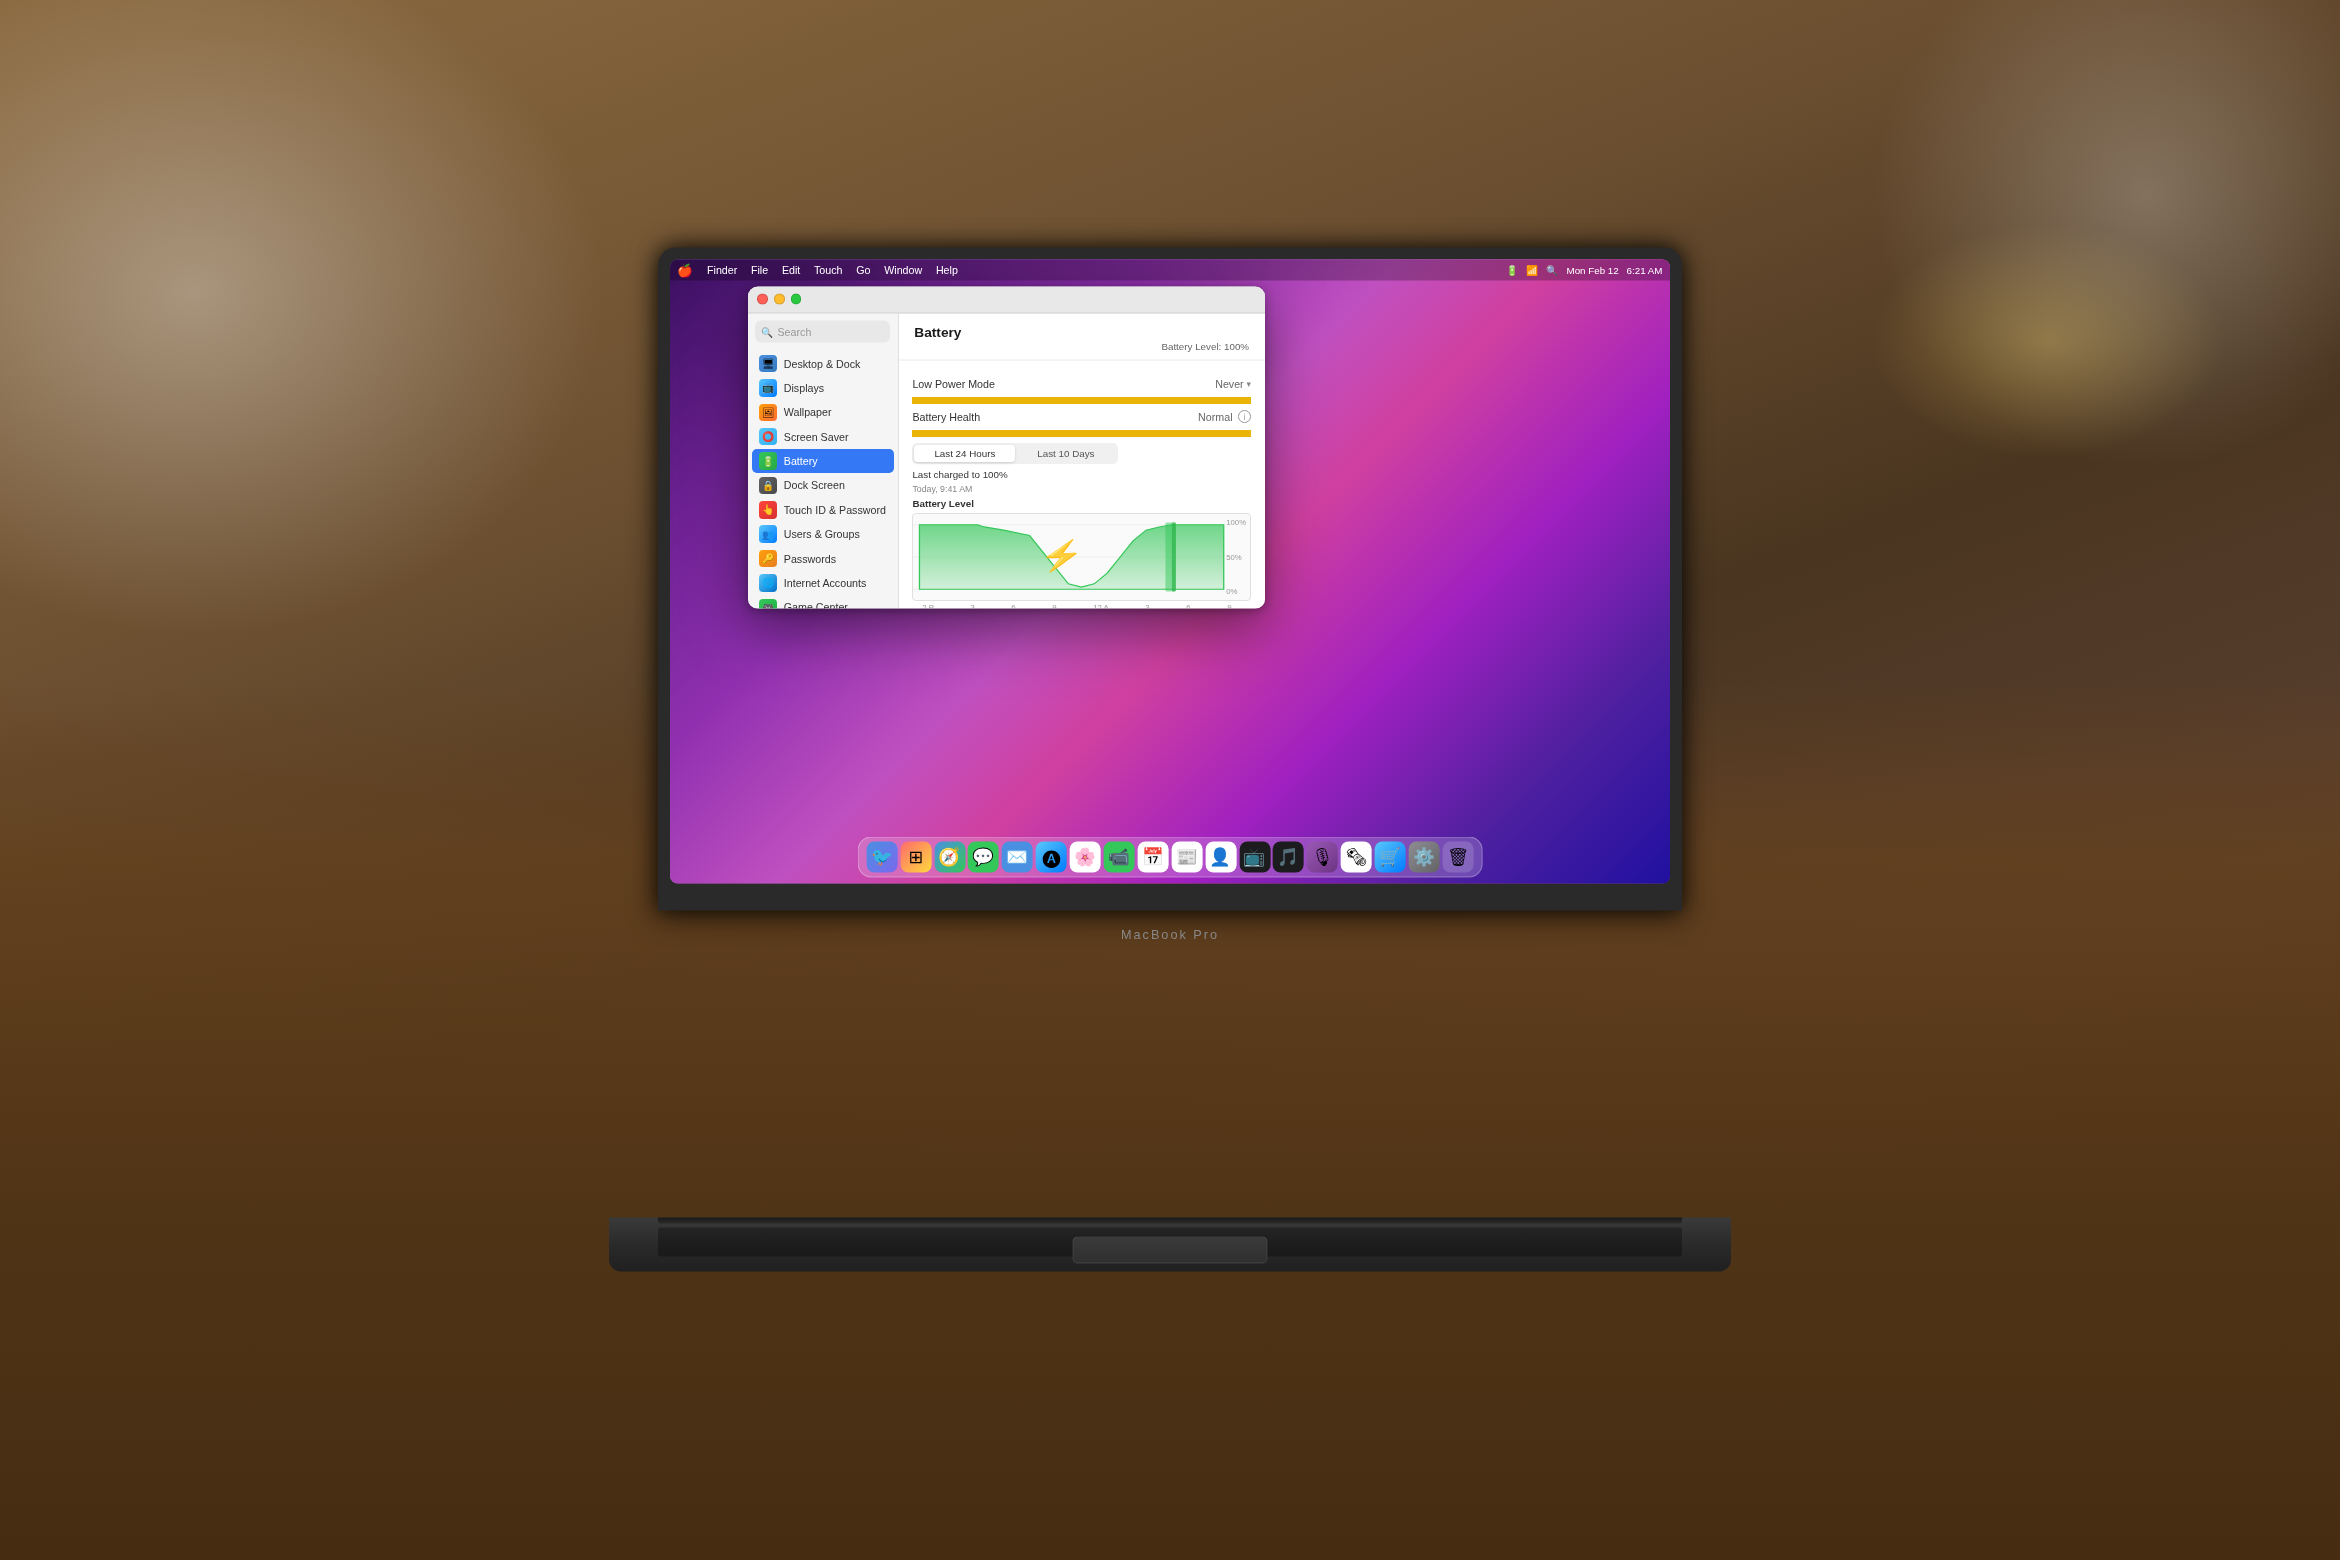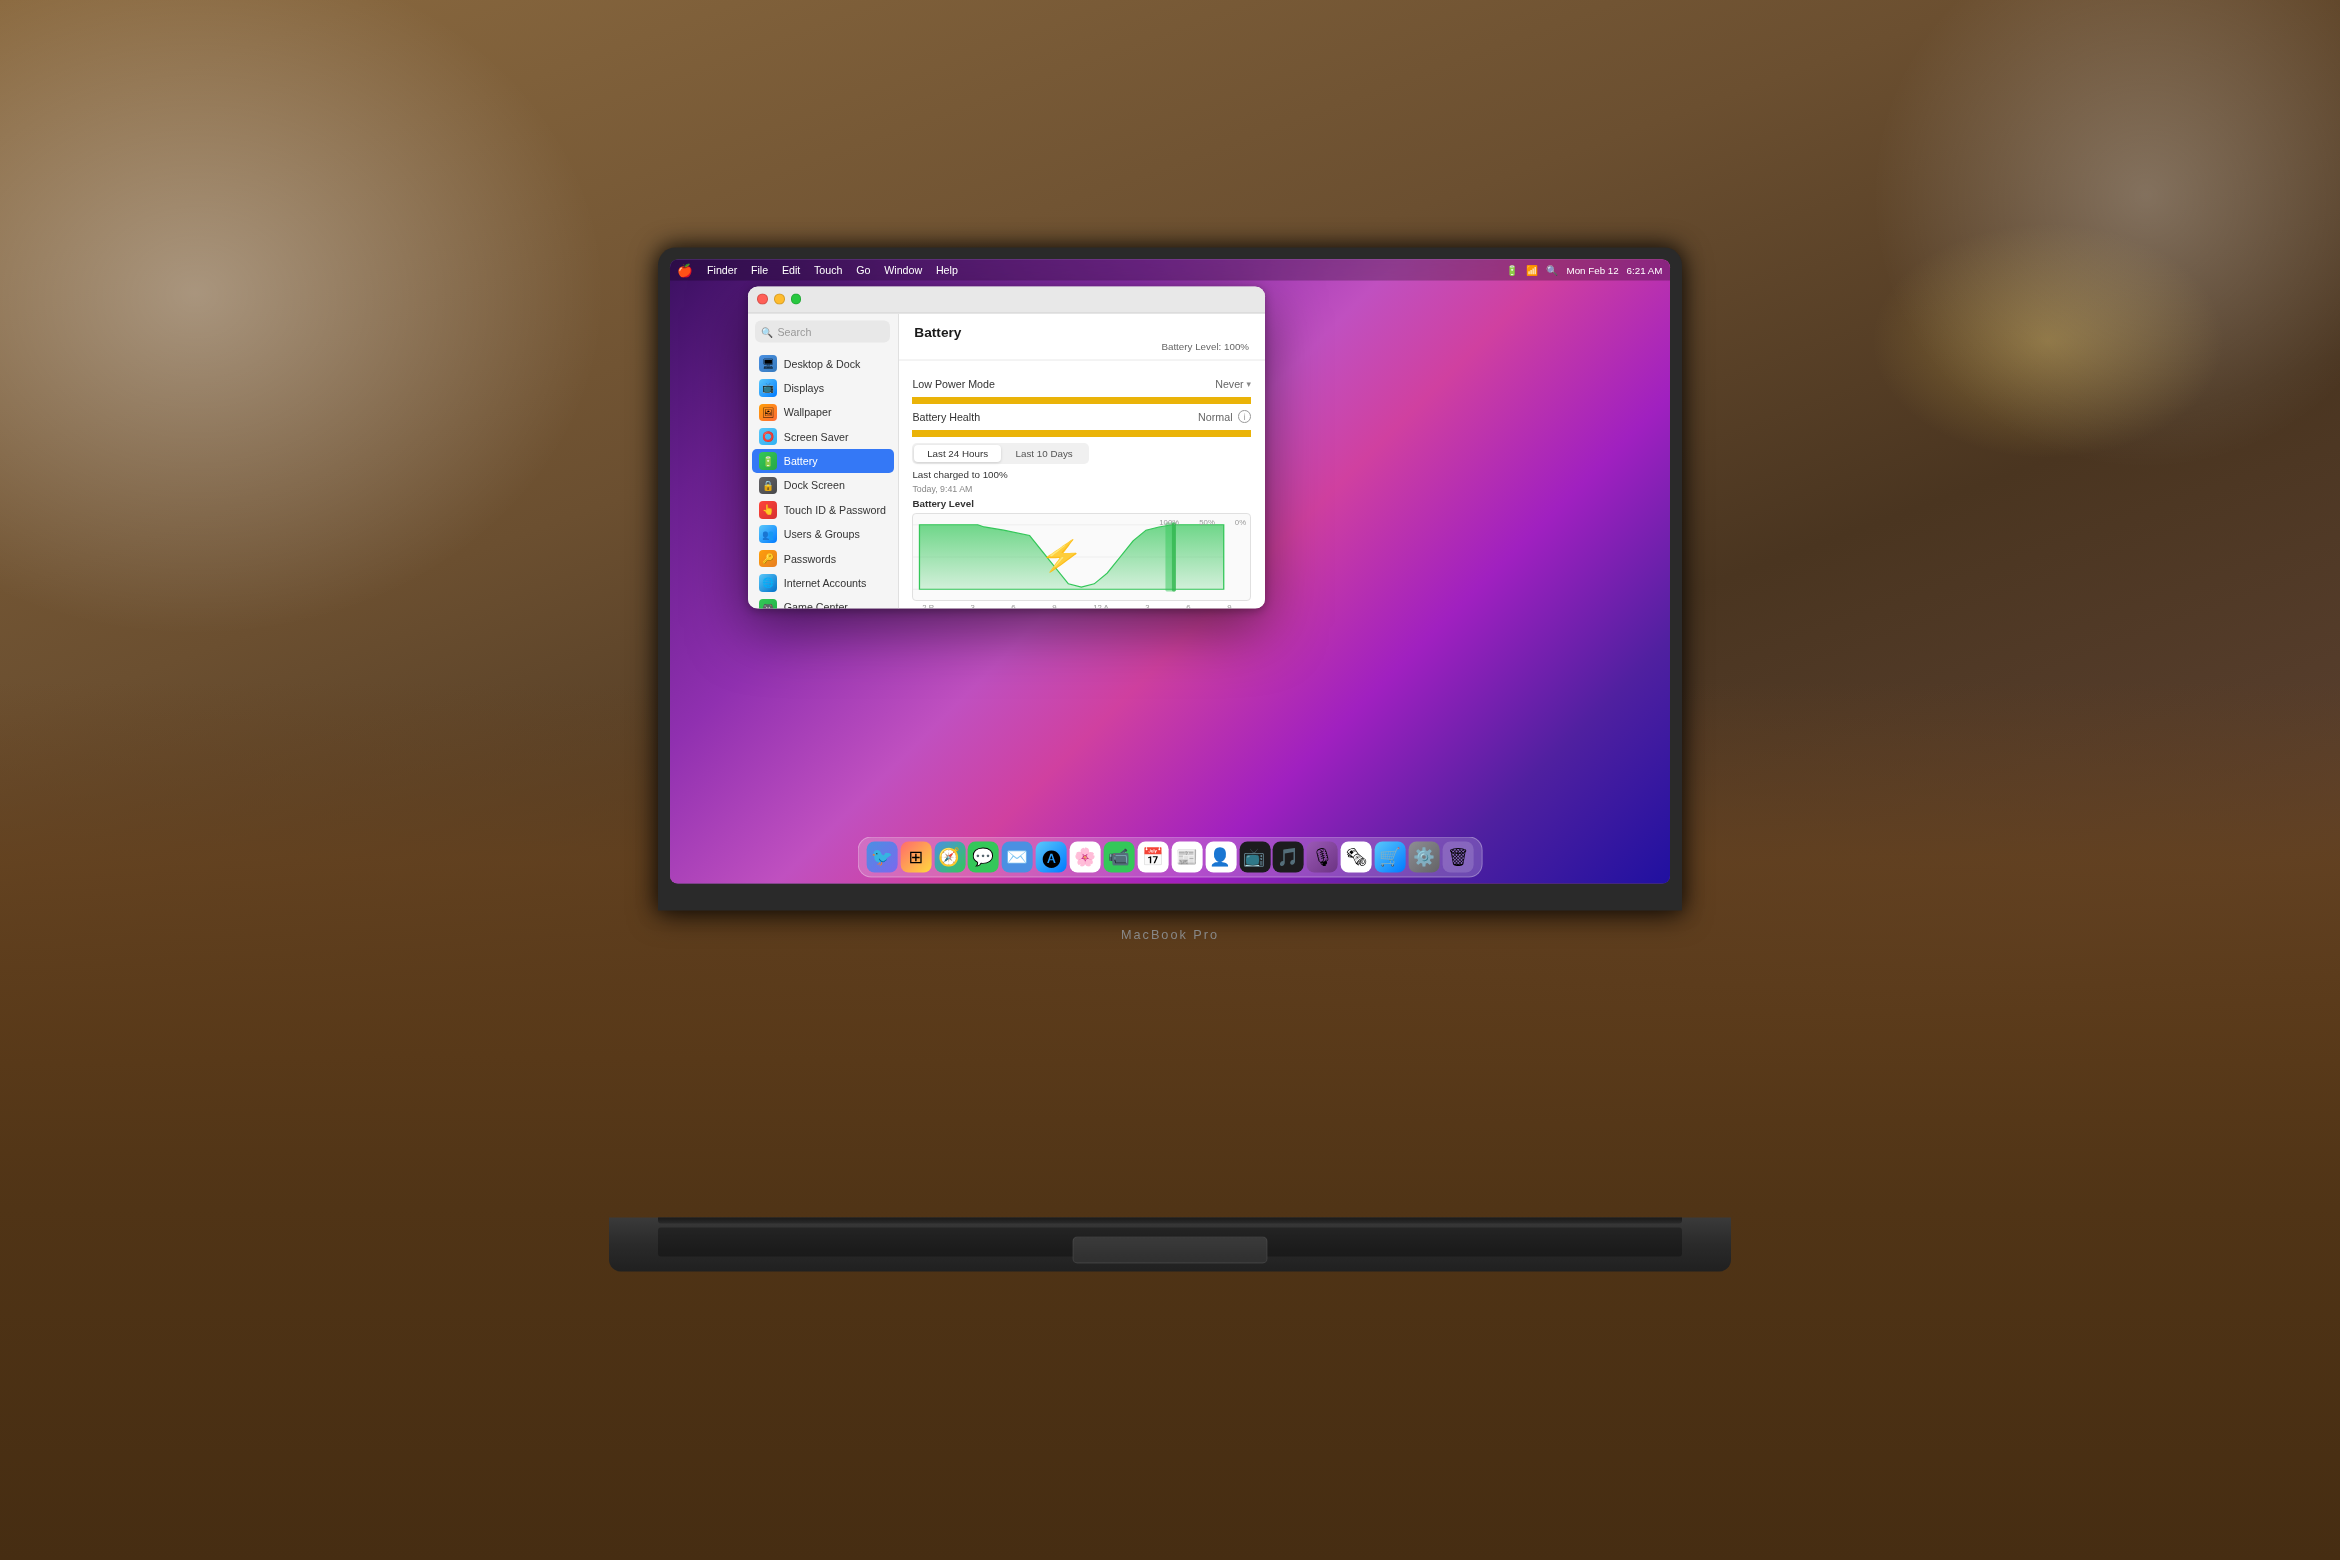"Last 24 Hours" .time-tabs { width: 177px -> 206px }
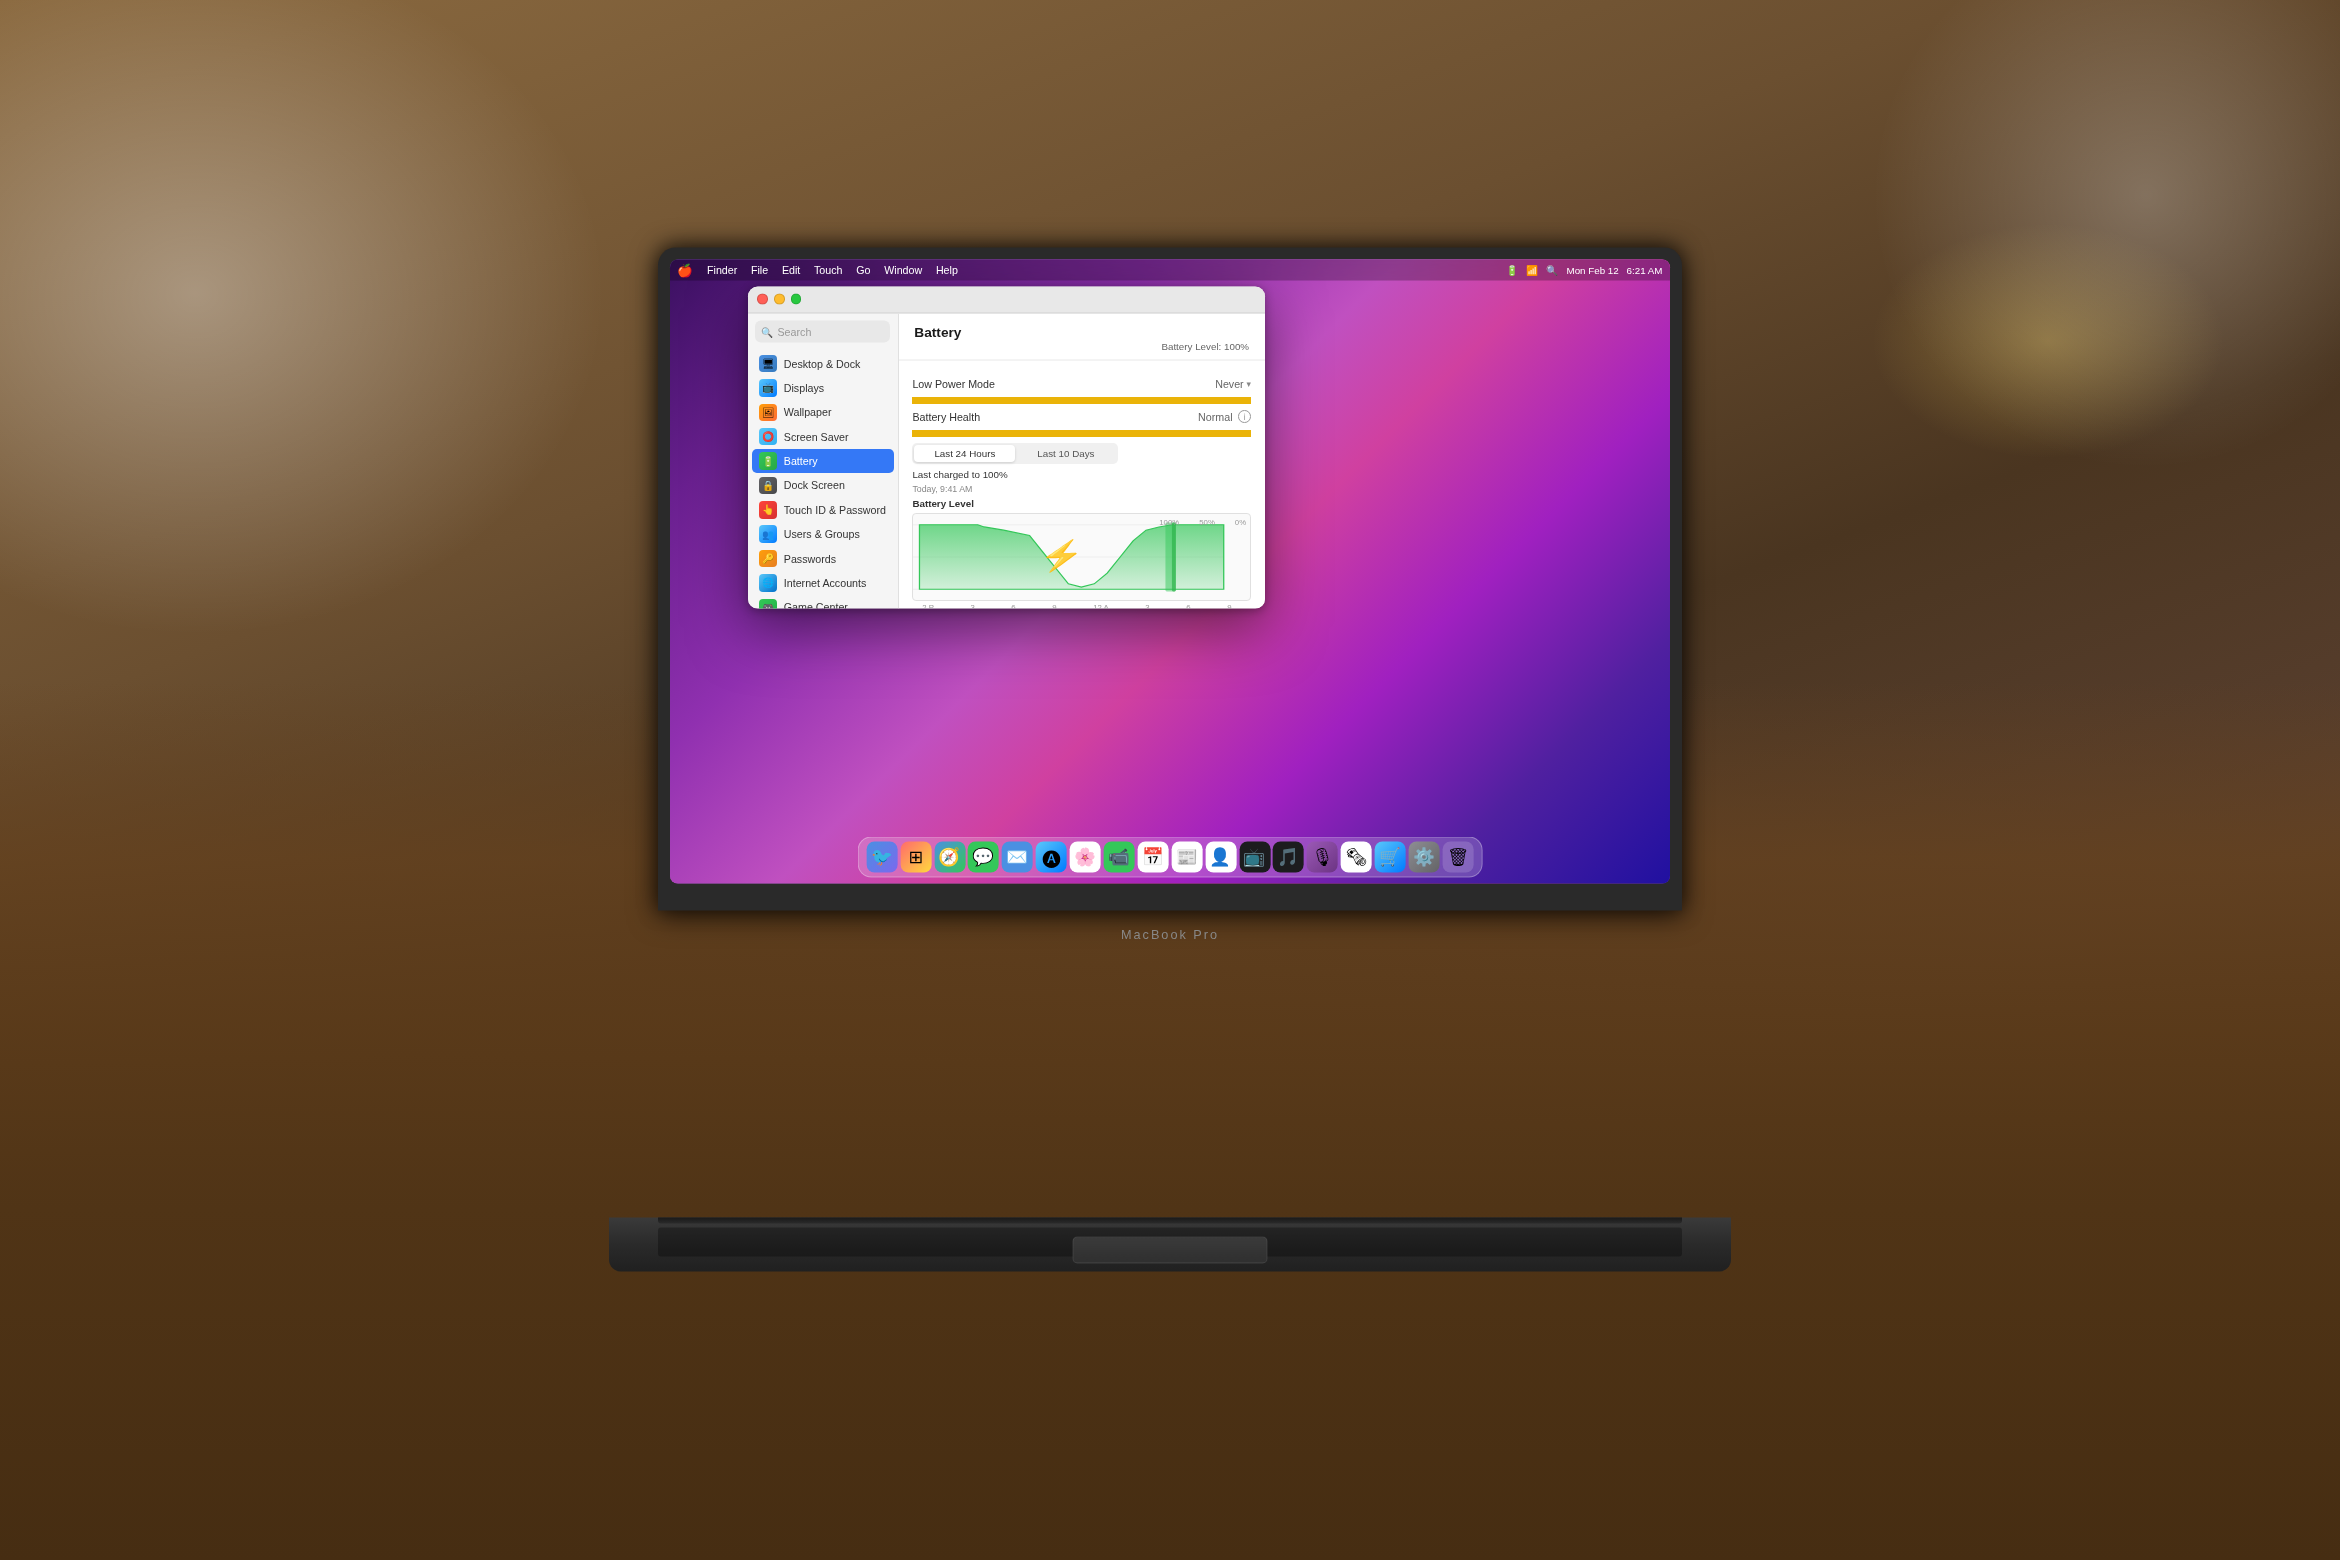"100%" .chart-y-labels { flex-direction: row -> column; gap: 20px -> none }
